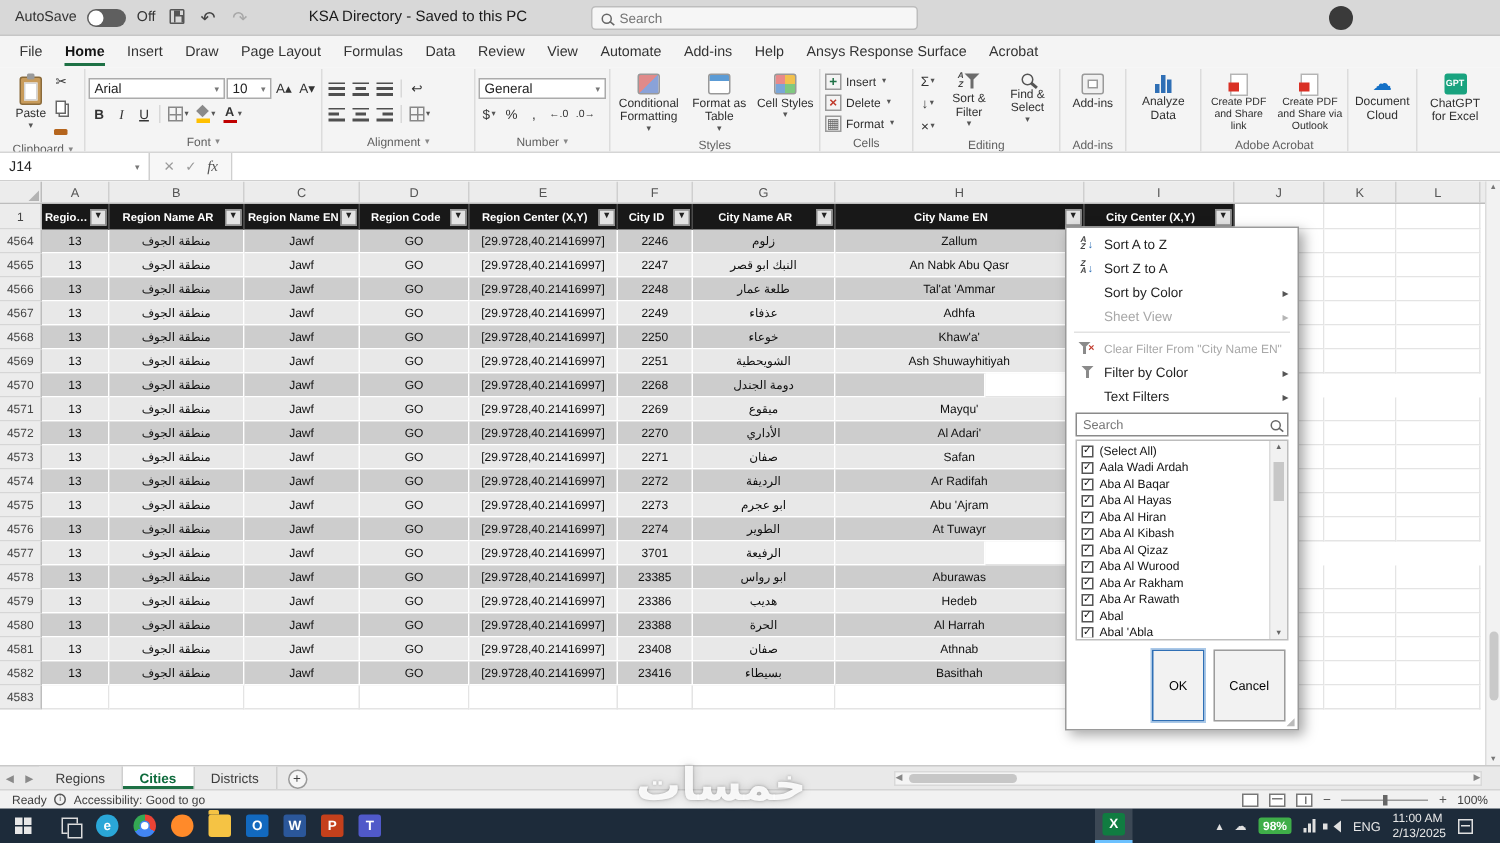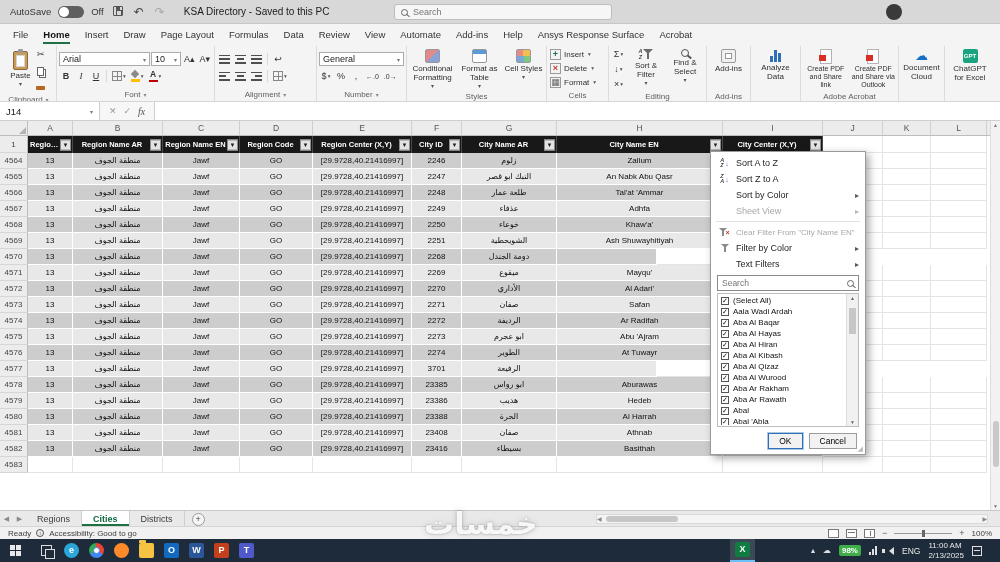"KSA Directory - Saved to" #title-text { margin-left: 10px -> 32px }
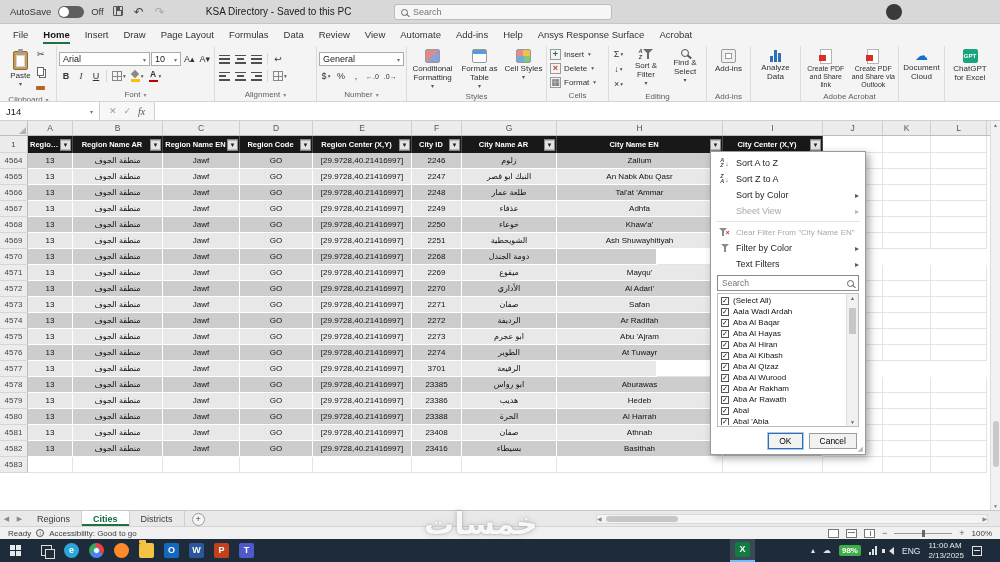"OK" #fbuttons button { padding: 2px 10px -> 18px 10px }
